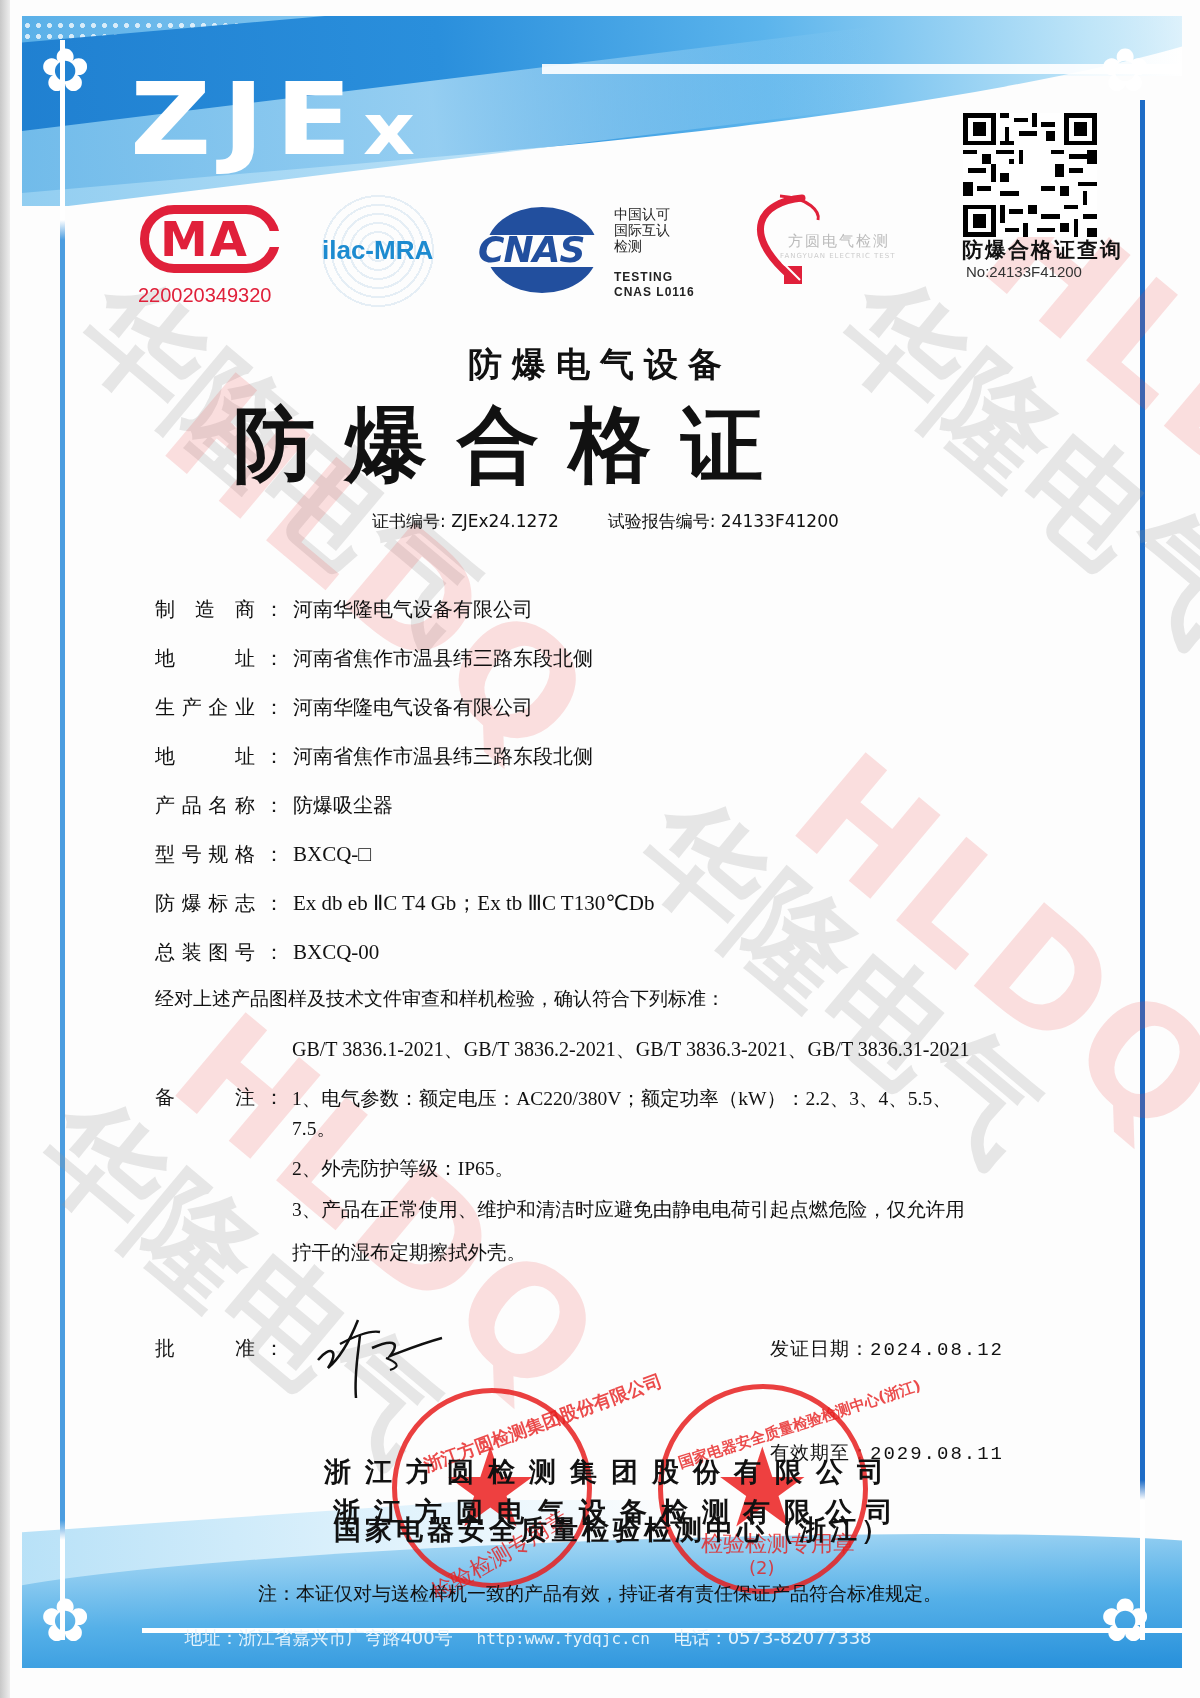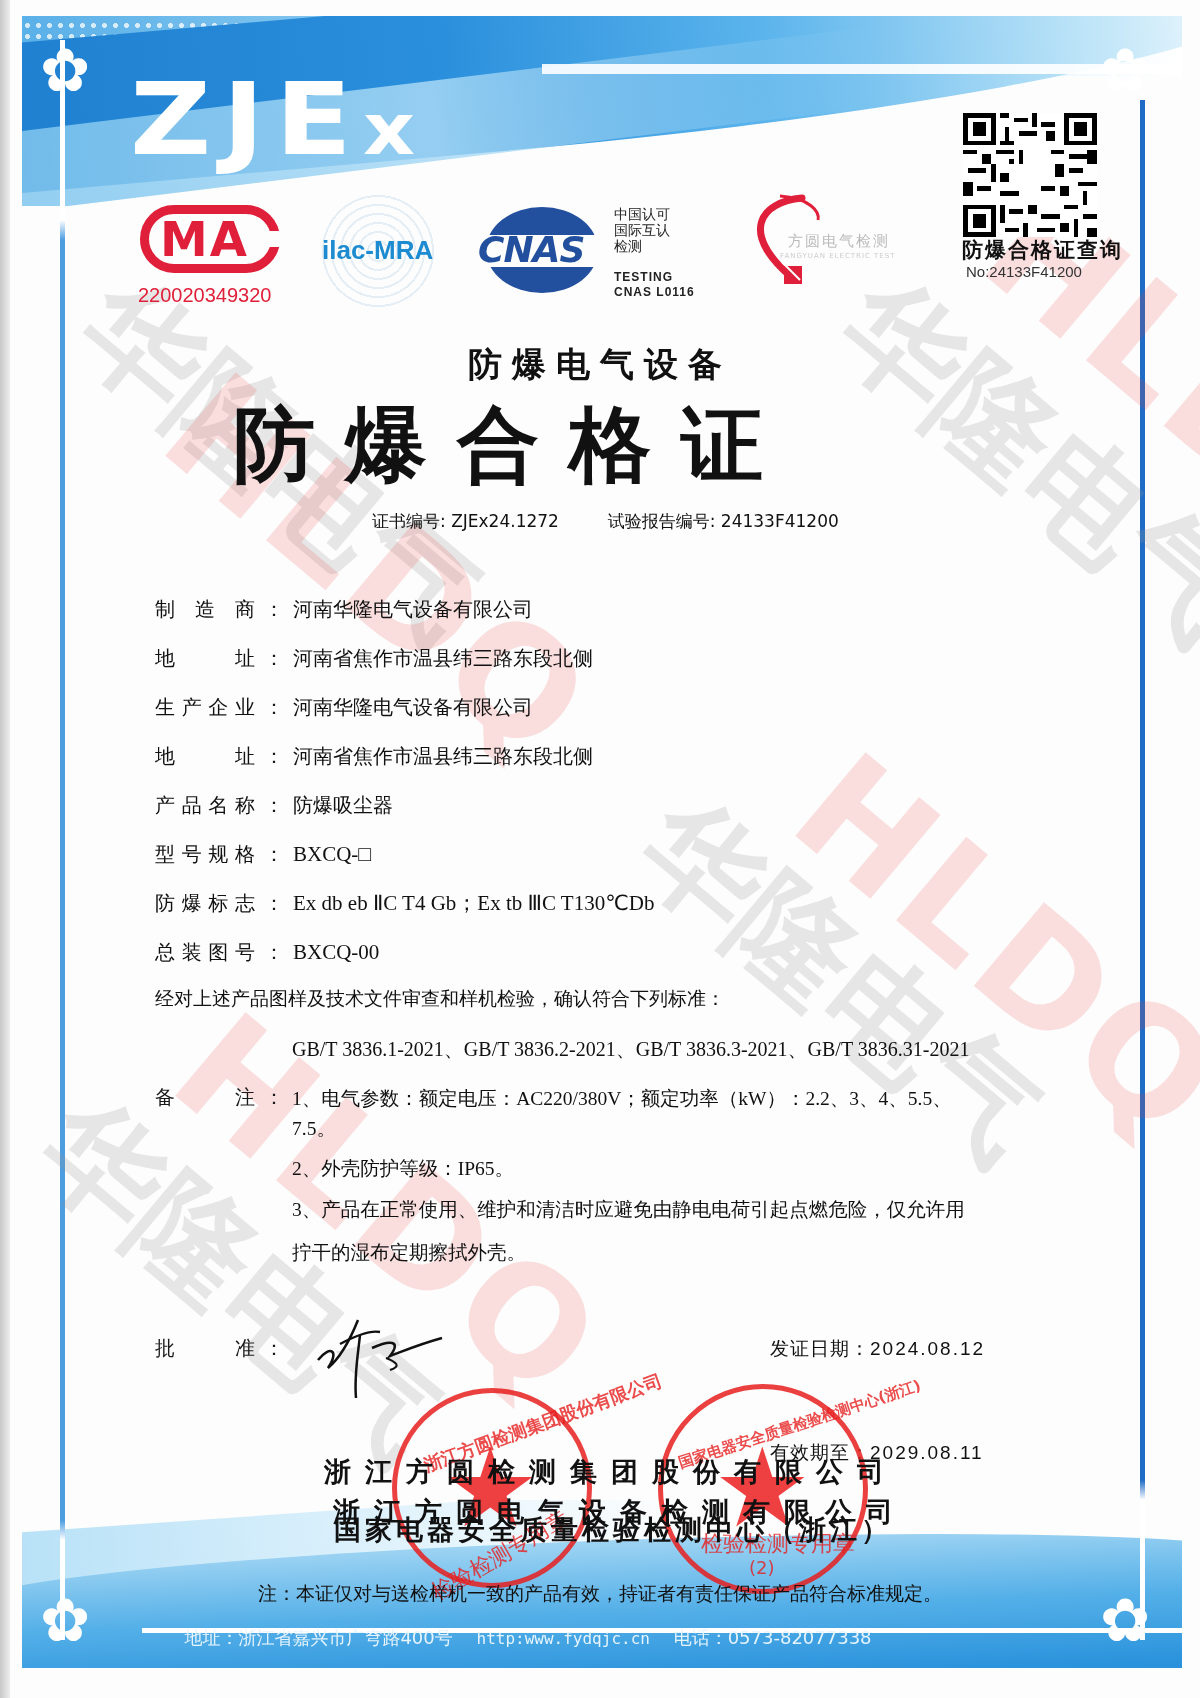"2024.08.12" .date-line .d { font-family: Liberation Sans, sans-serif -> Liberation Mono, monospace }
